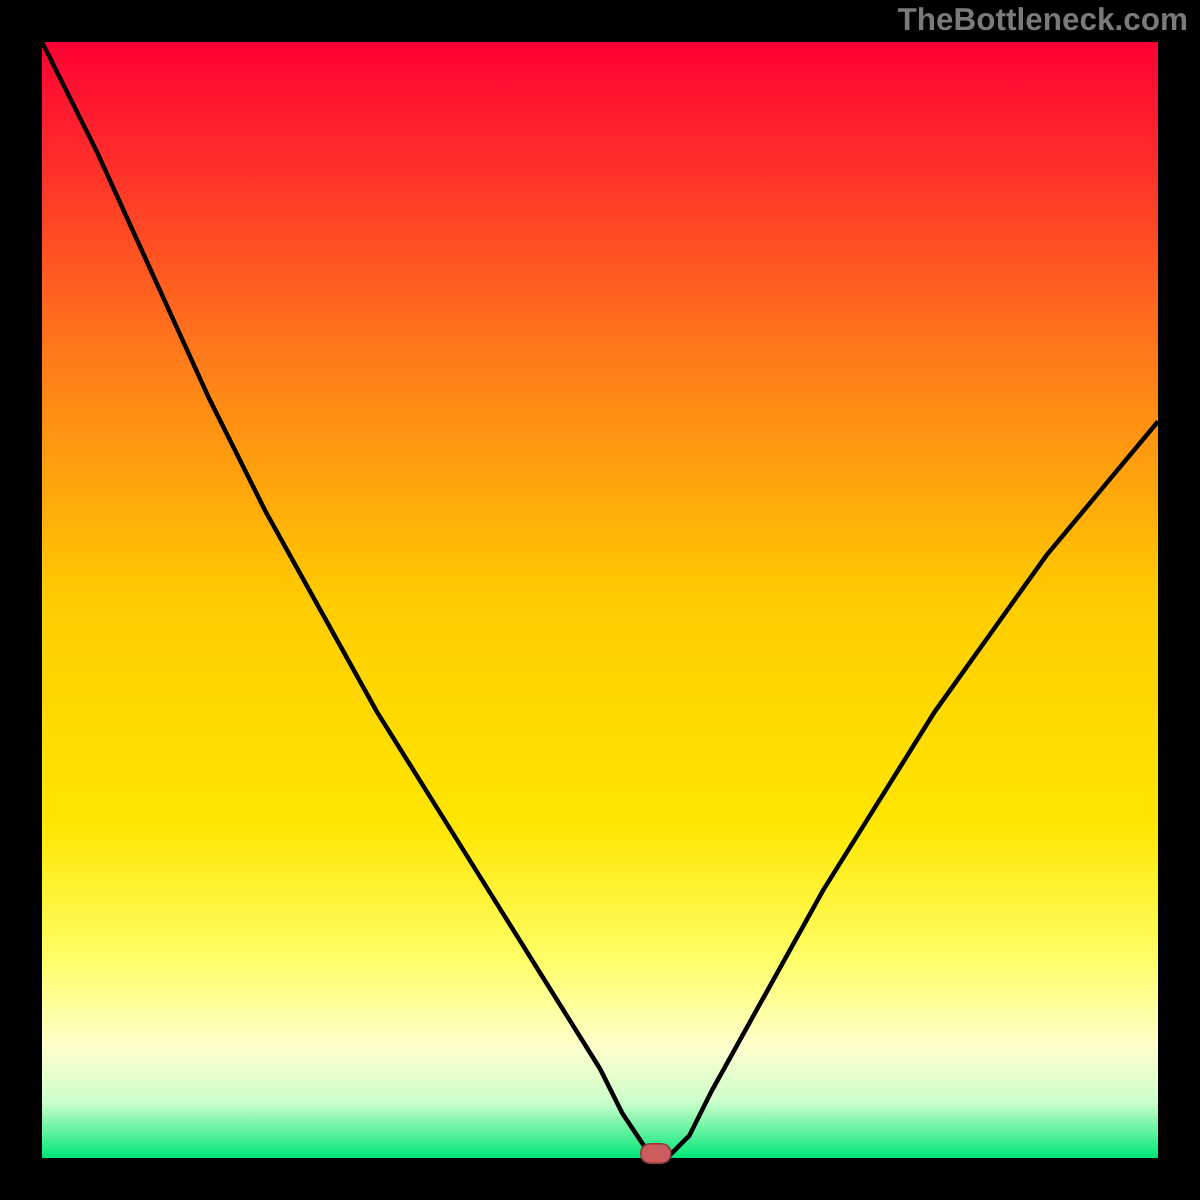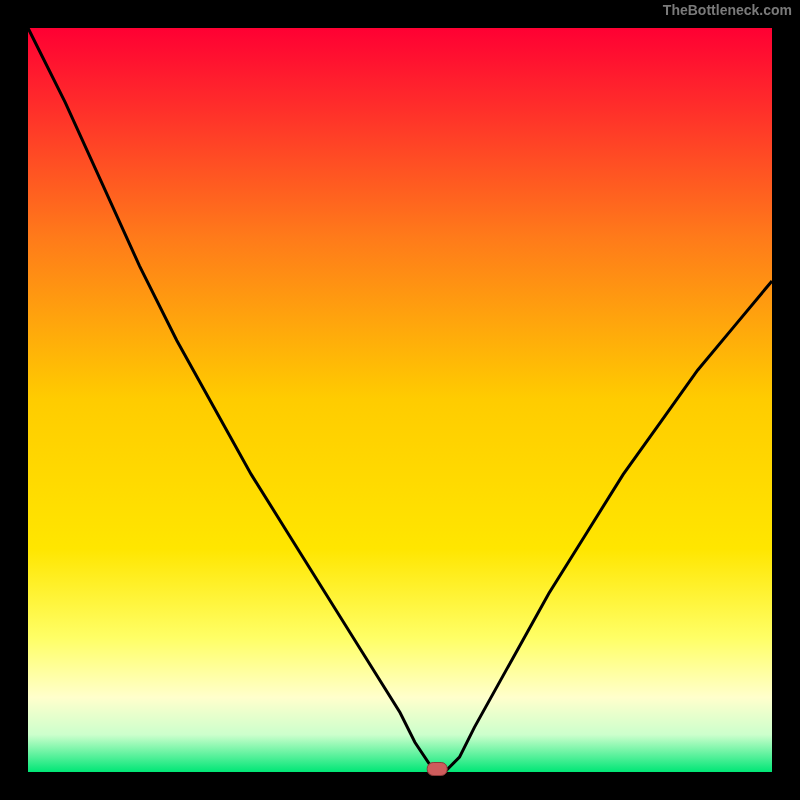"TheBottleneck.com" .watermark { font-size: 14px -> 21px }
